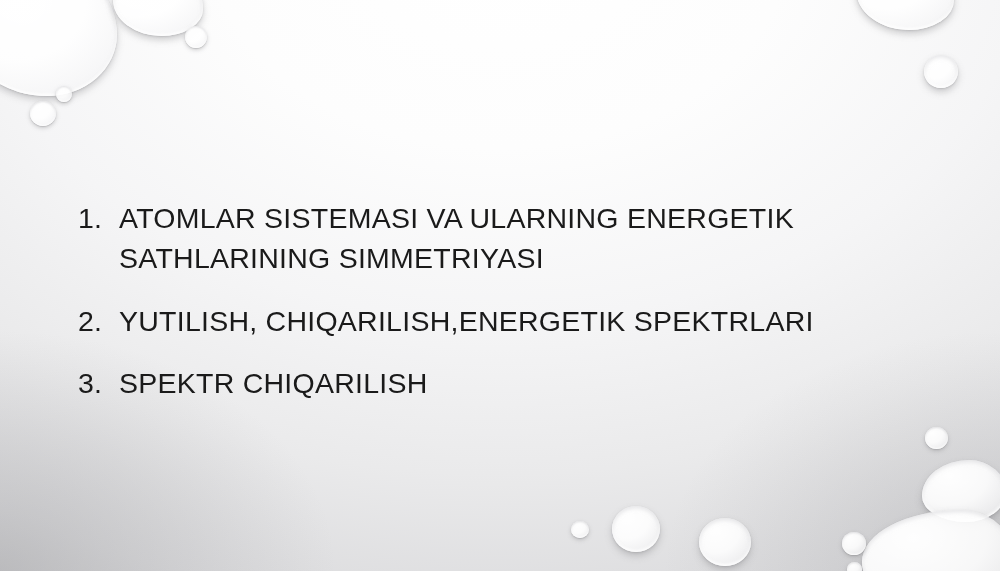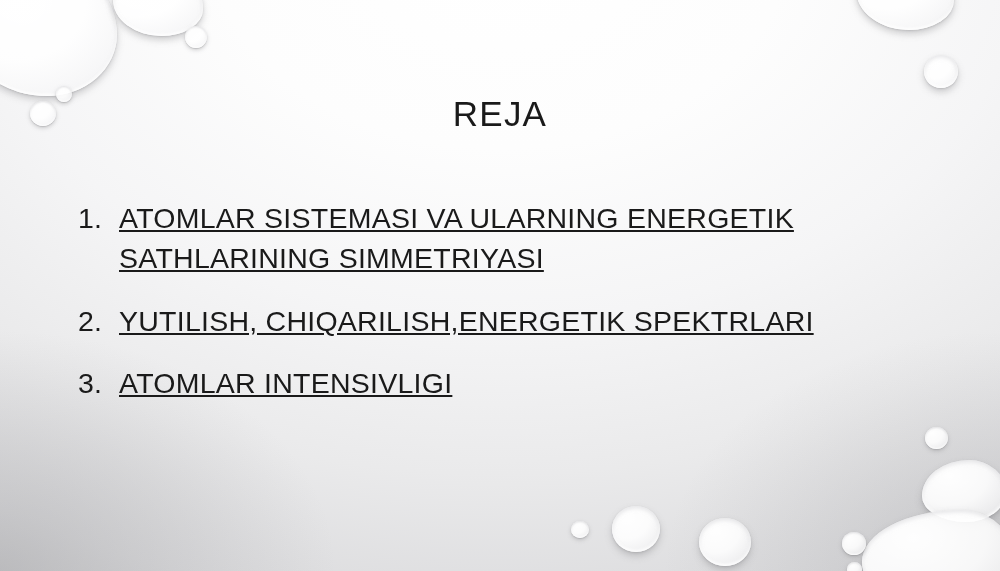"REJA" div { html: <div>REJA</div> -> none }
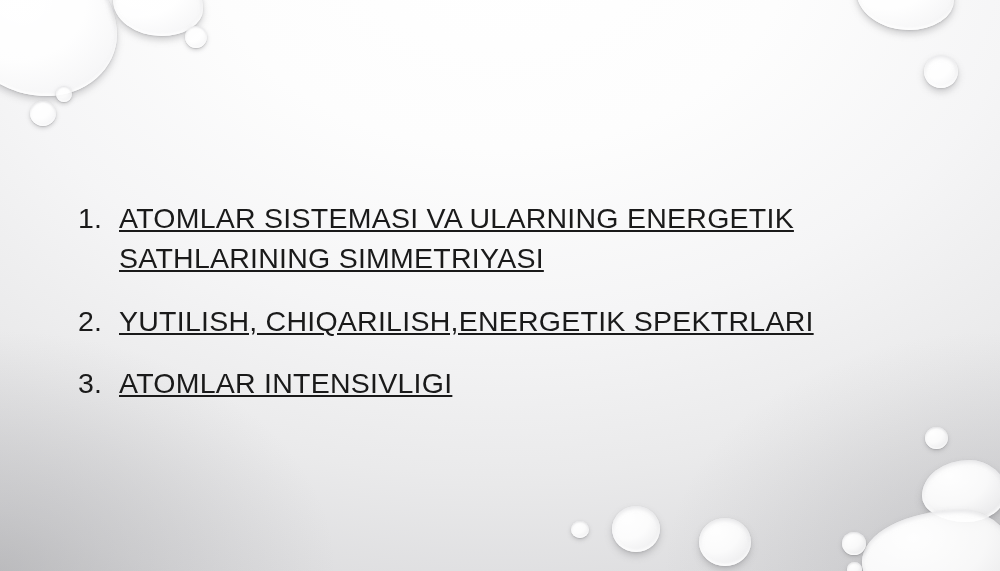"ATOMLAR SISTEMASI VA ULARNING ENERGETIK" #body-list li .txt { text-decoration: underline -> none }
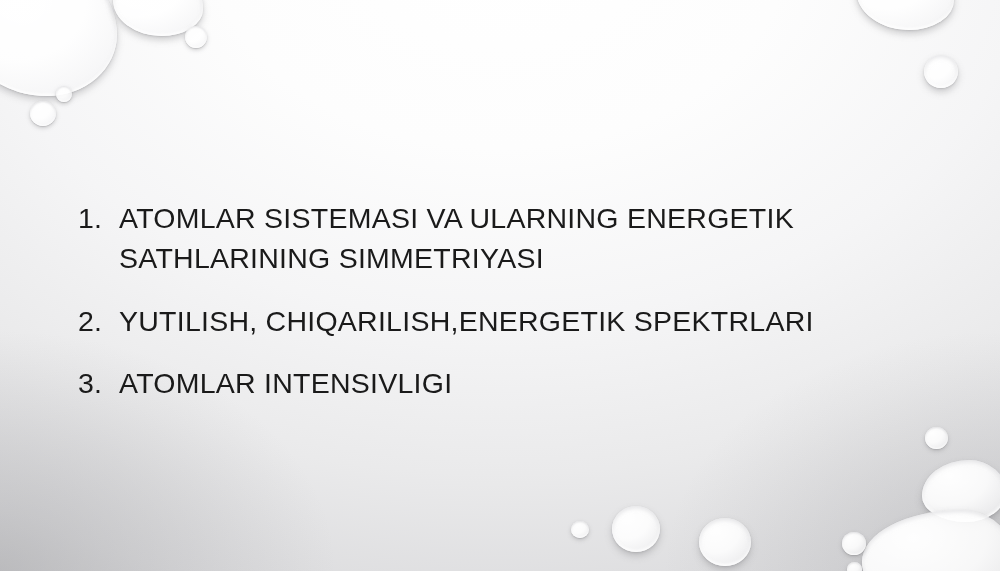"ATOMLAR INTENSIVLIGI" span.txt { text: ATOMLAR INTENSIVLIGI -> SPEKTR CHIQARILISH }
